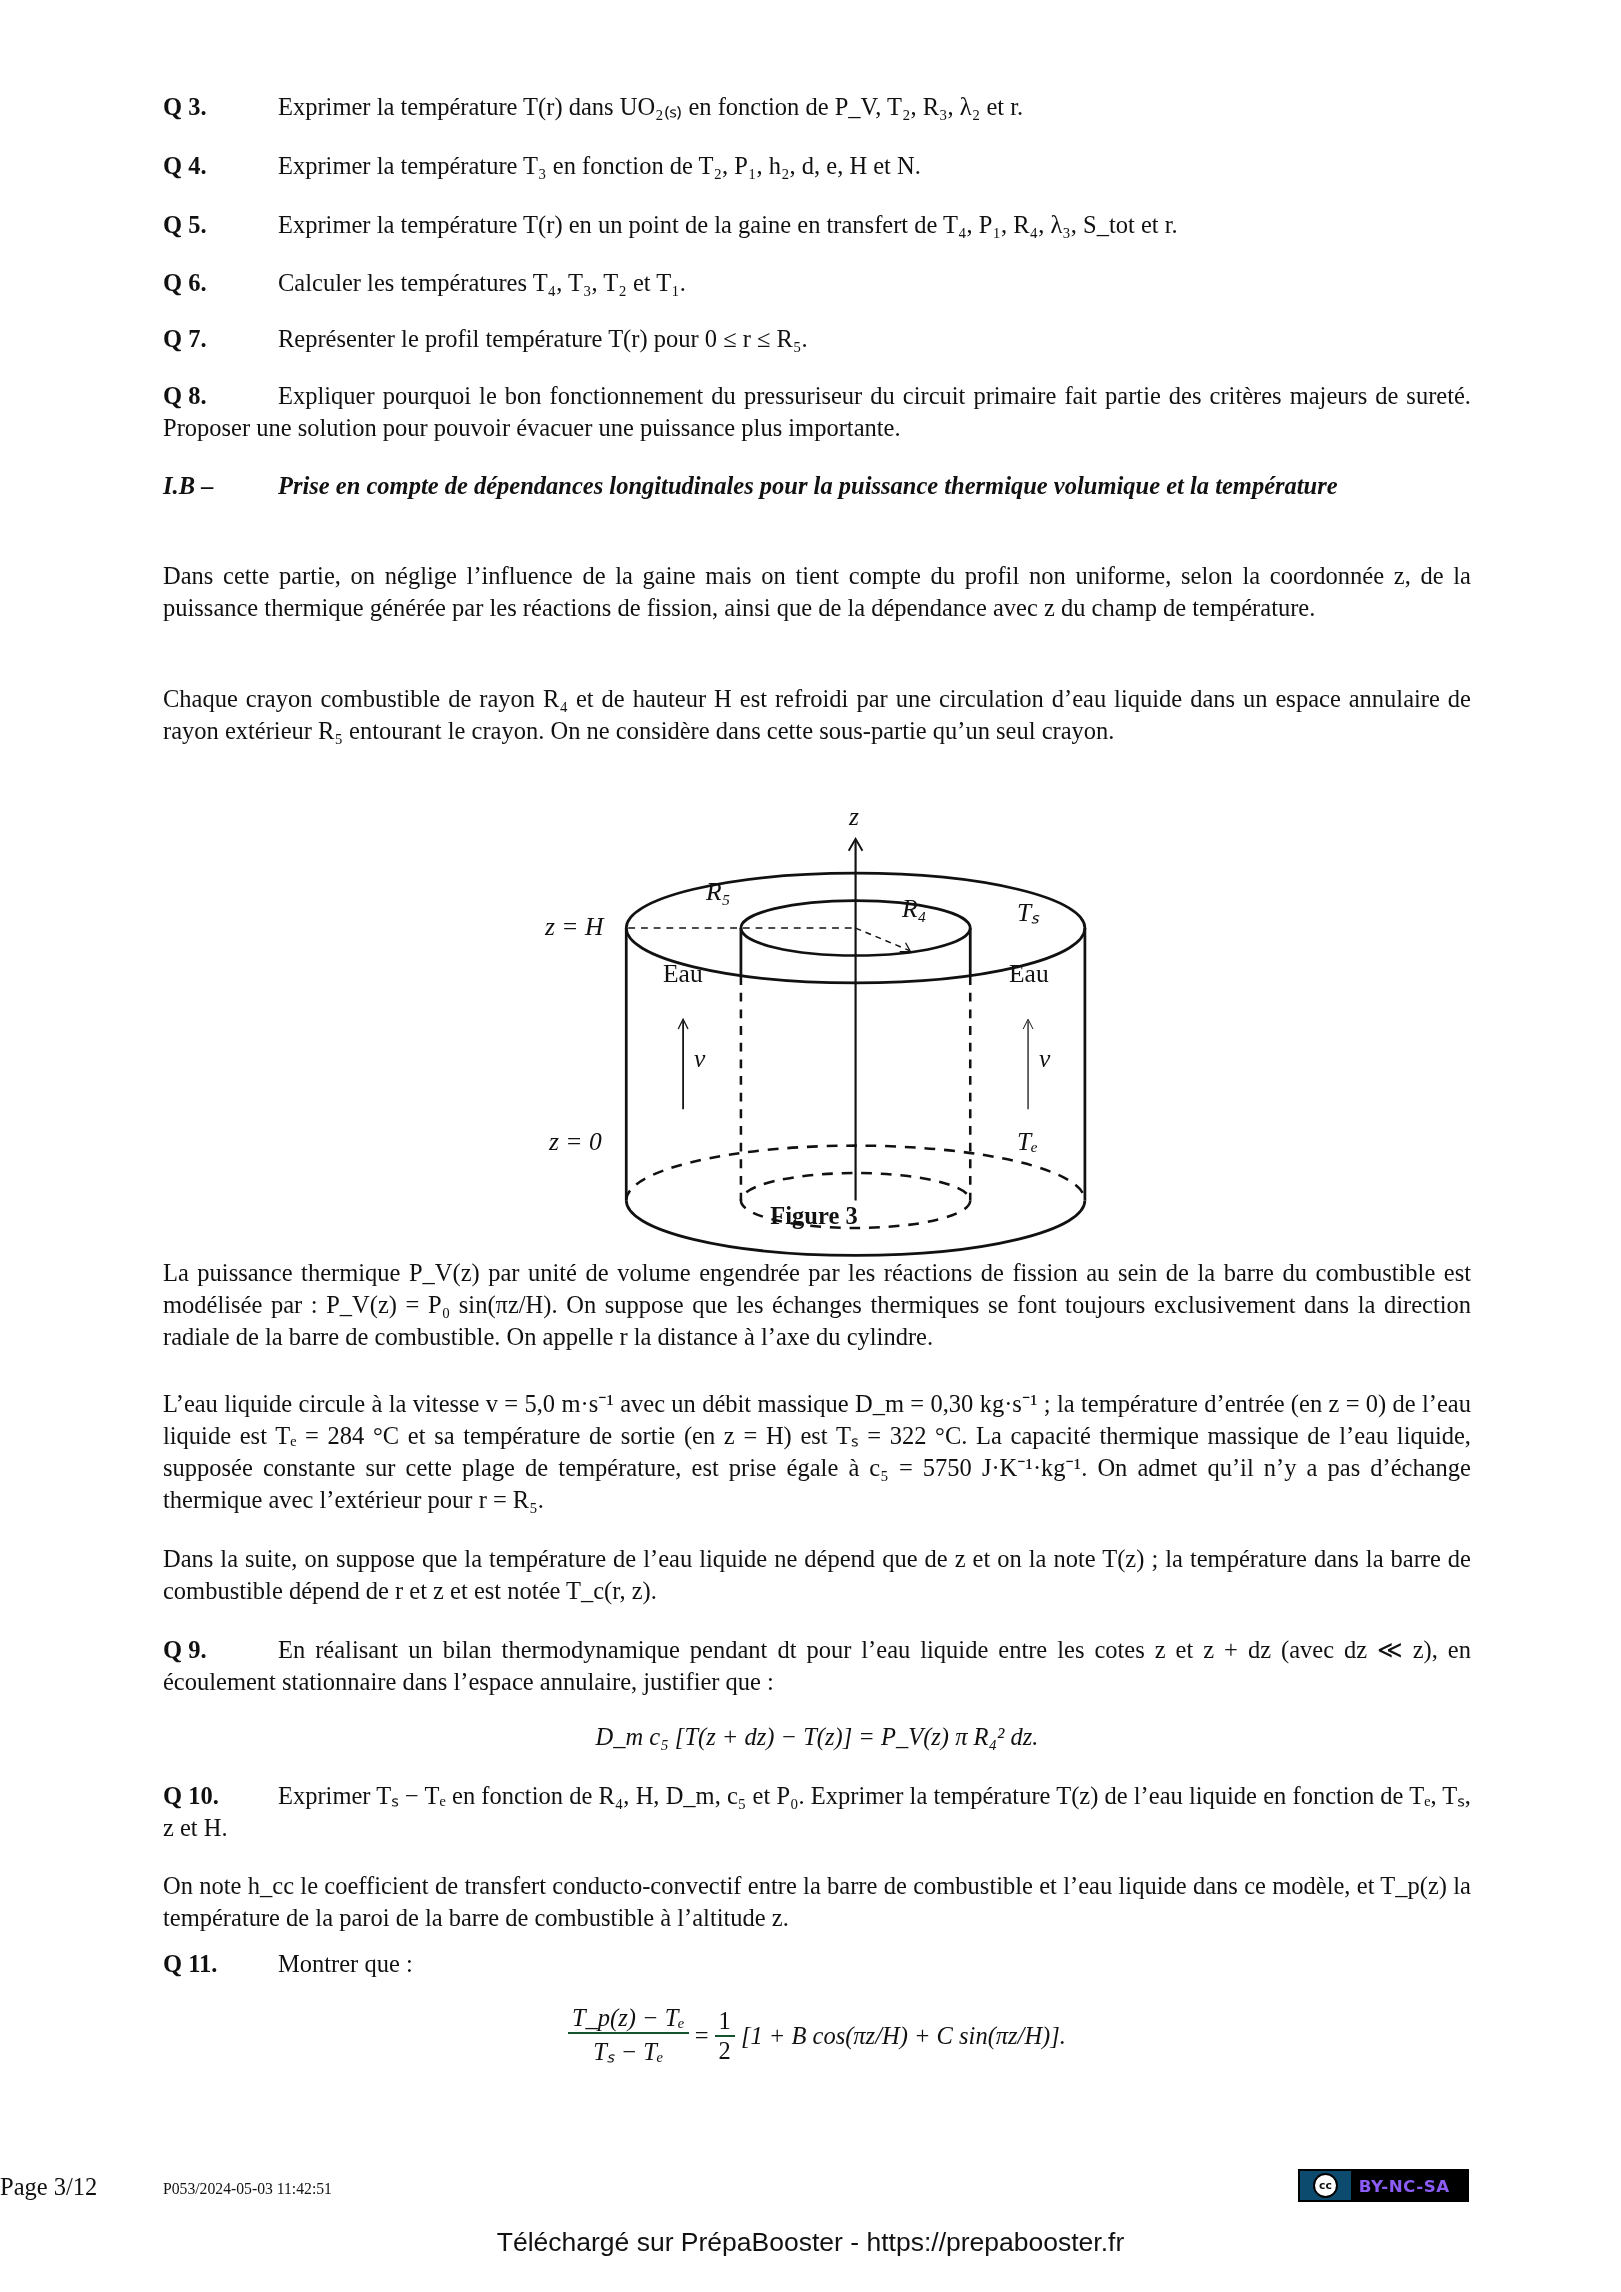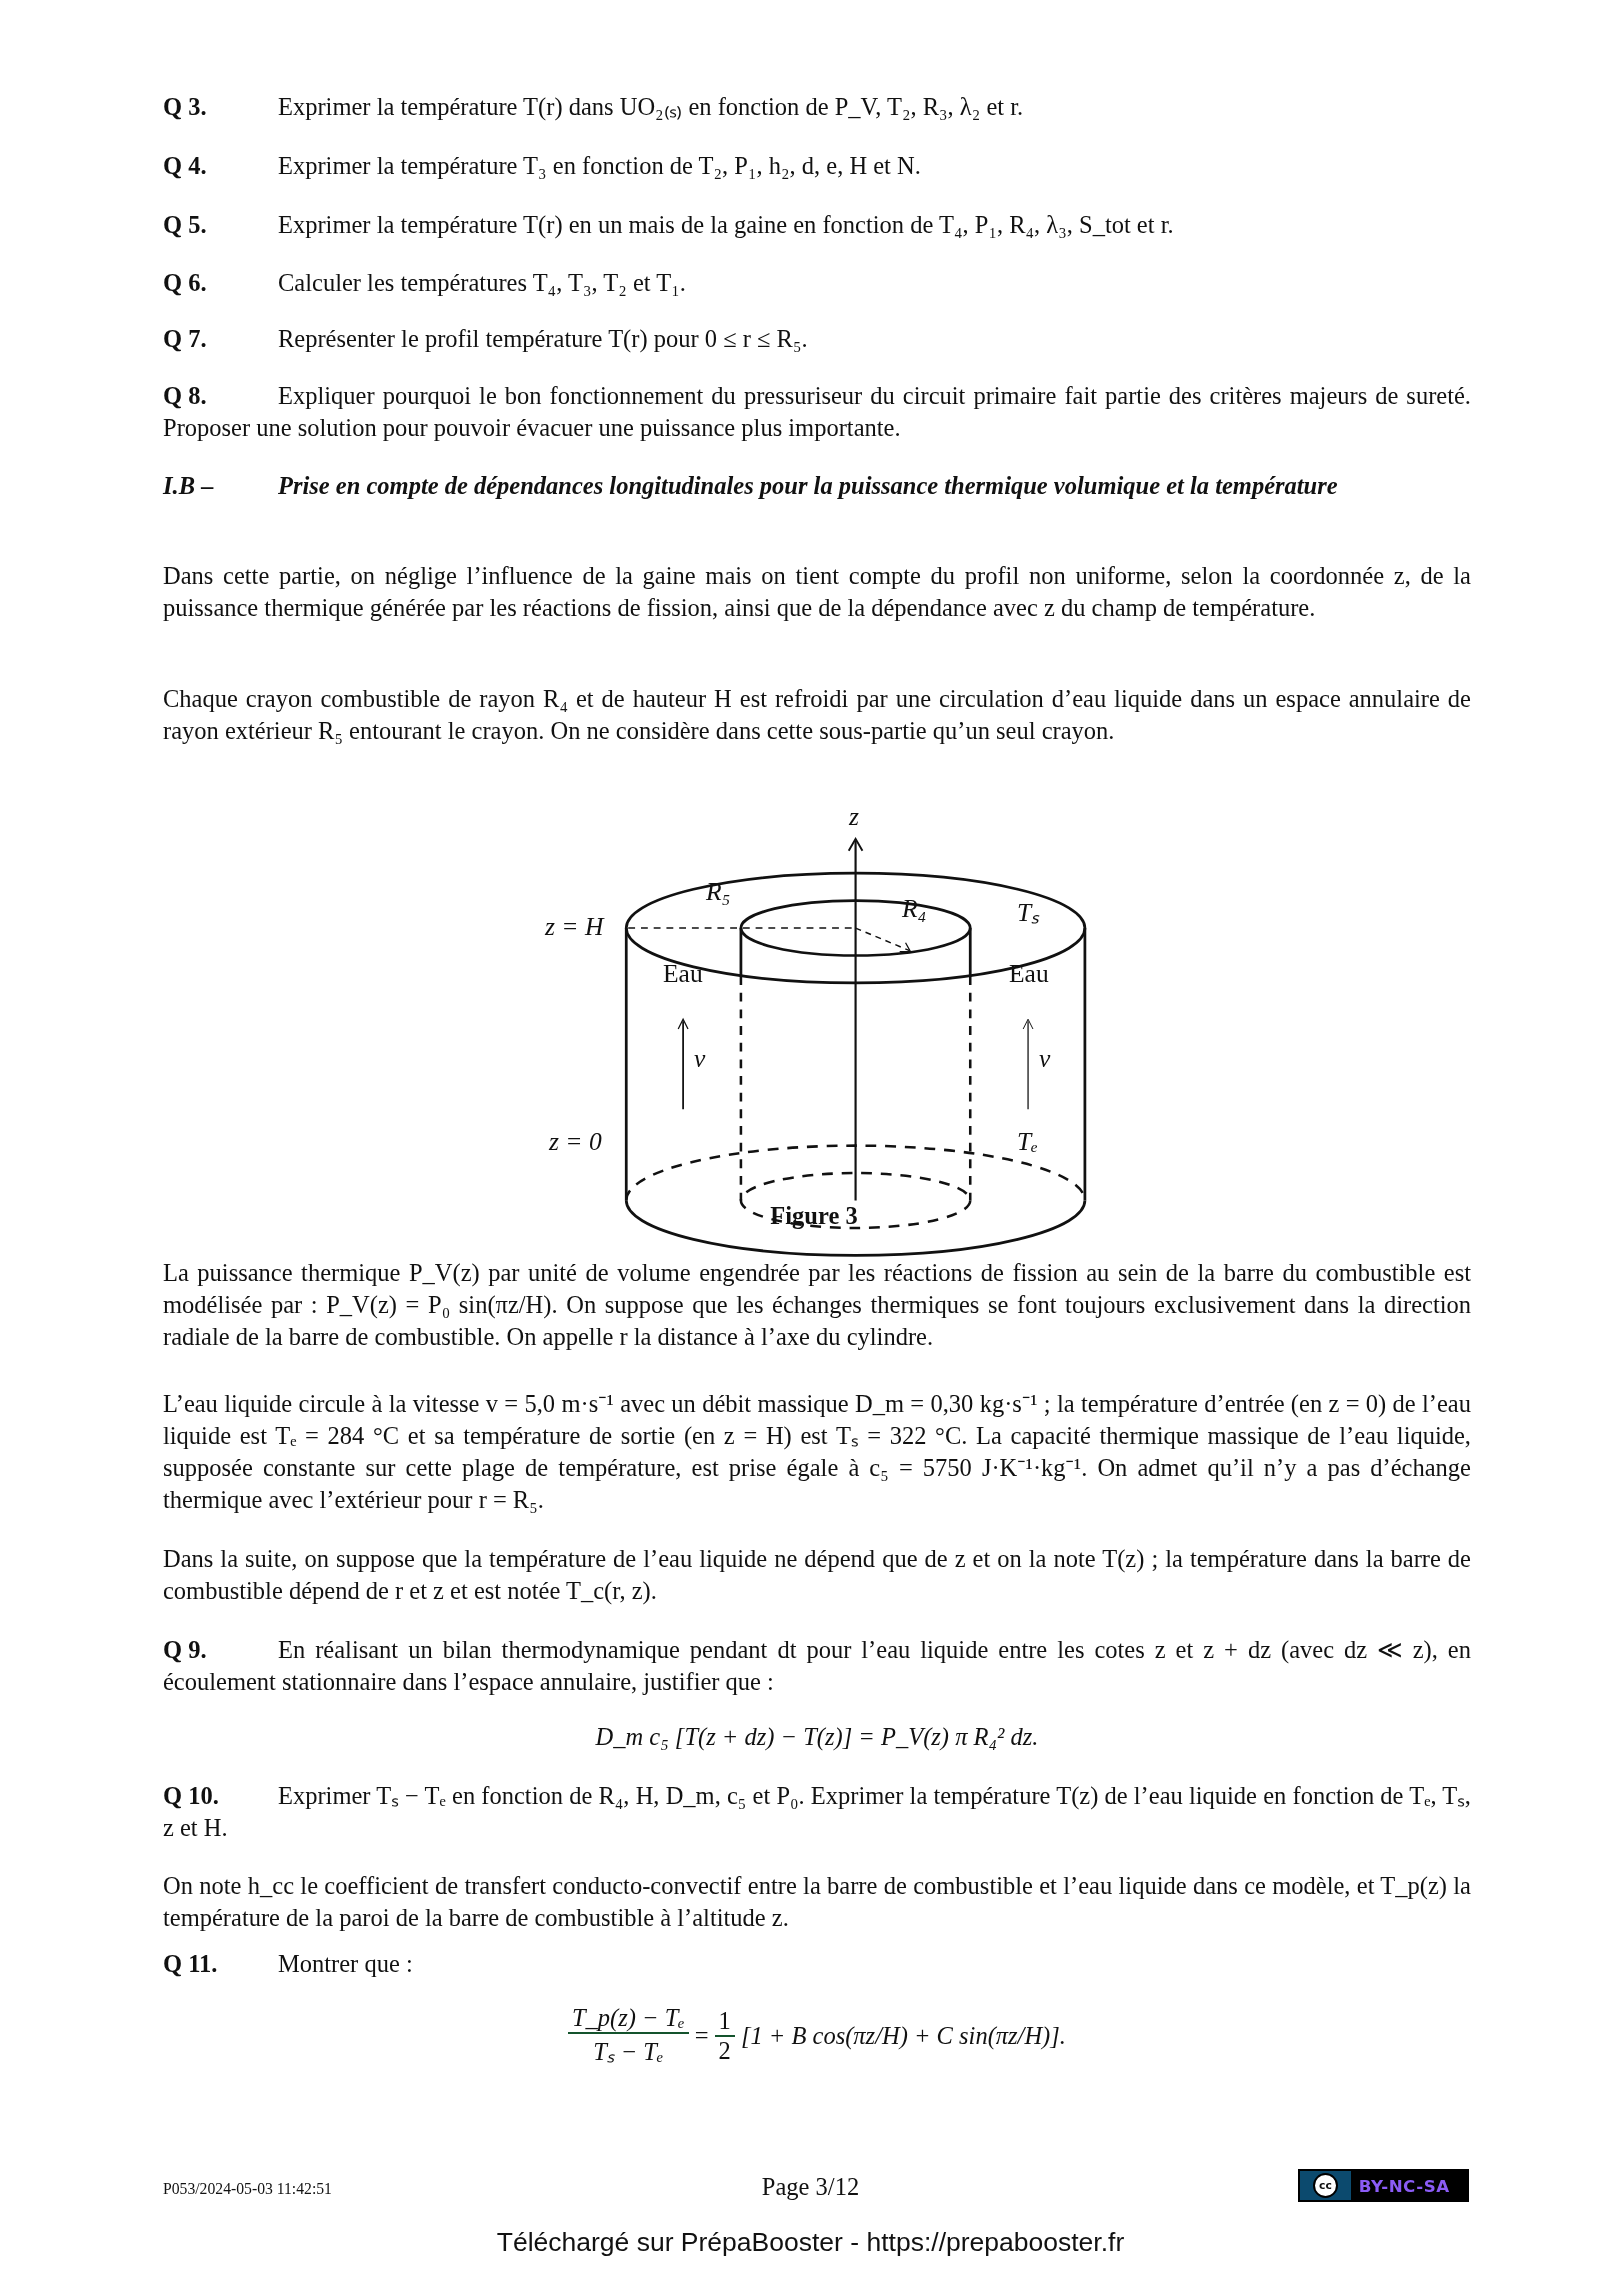"Exprimer la température T(r) en" span { text: mais de la gaine en fonction -> point de la gaine en transfert }
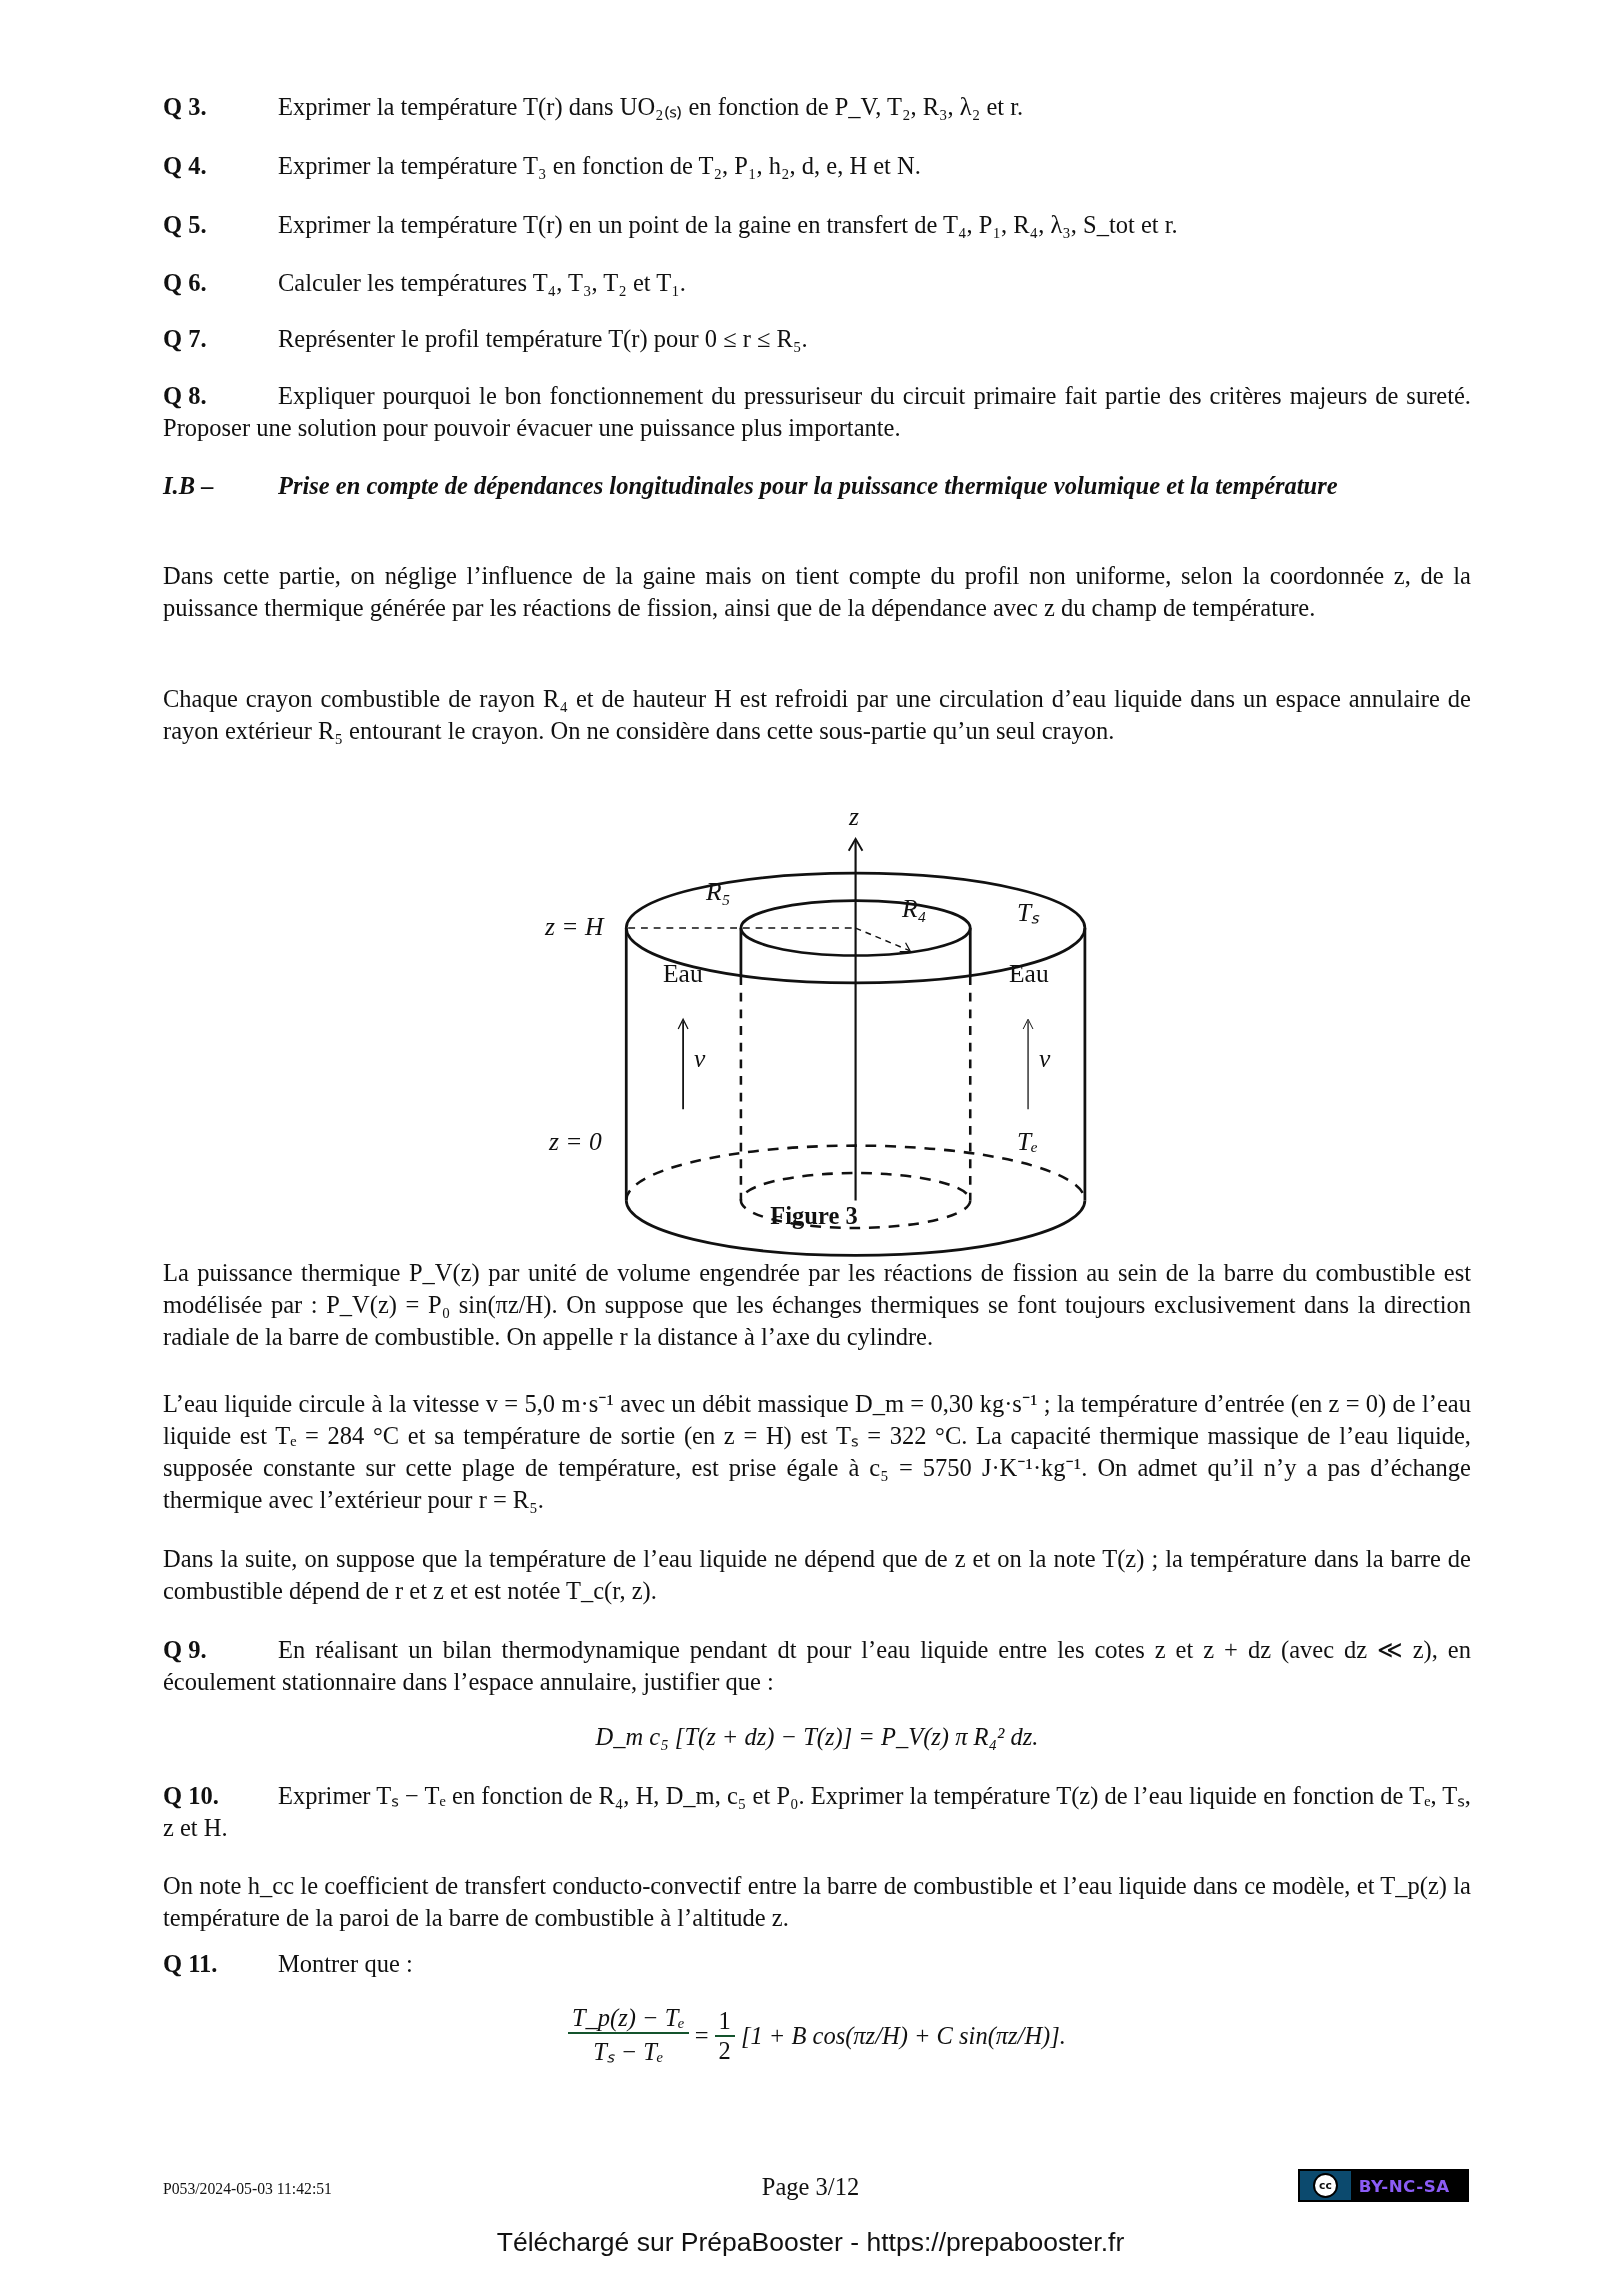"Page 3/12" .footer-center { text-align: center -> none }
